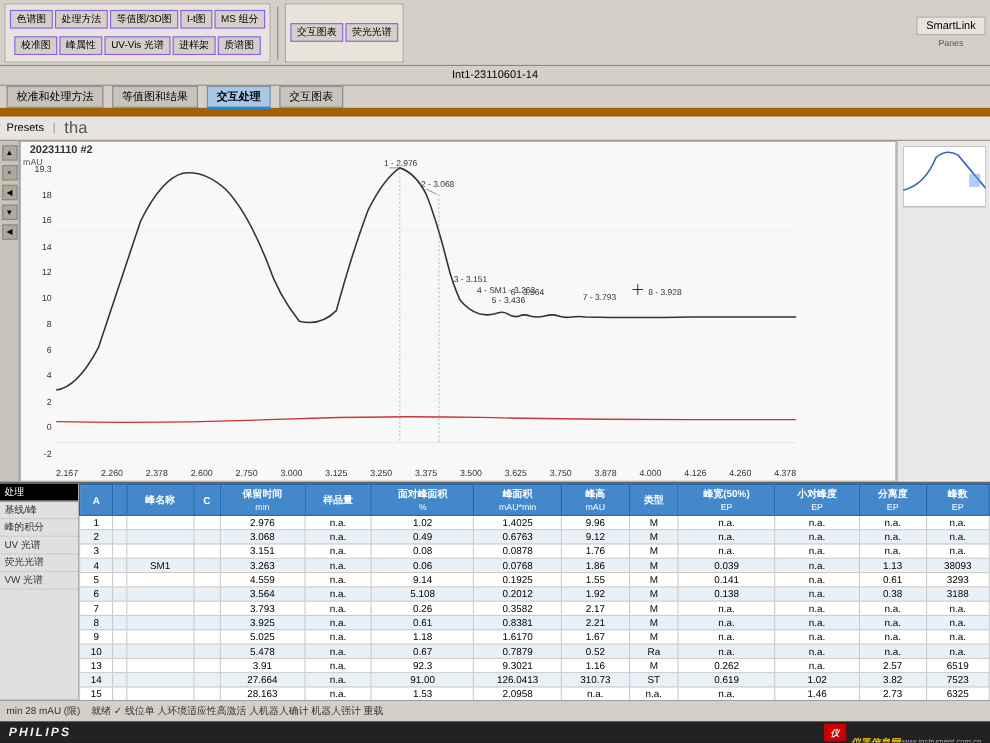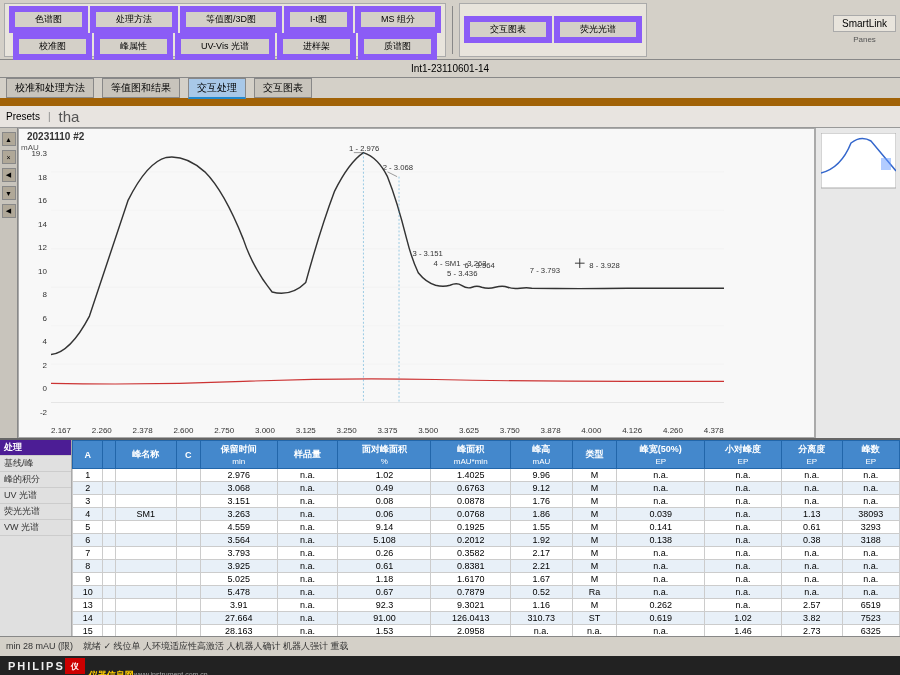"色谱图" .toolbar-btn { border: 6px solid #8b5cf6 -> 1px solid #8b5cf6; padding: 1px 20px -> 1px 5px }
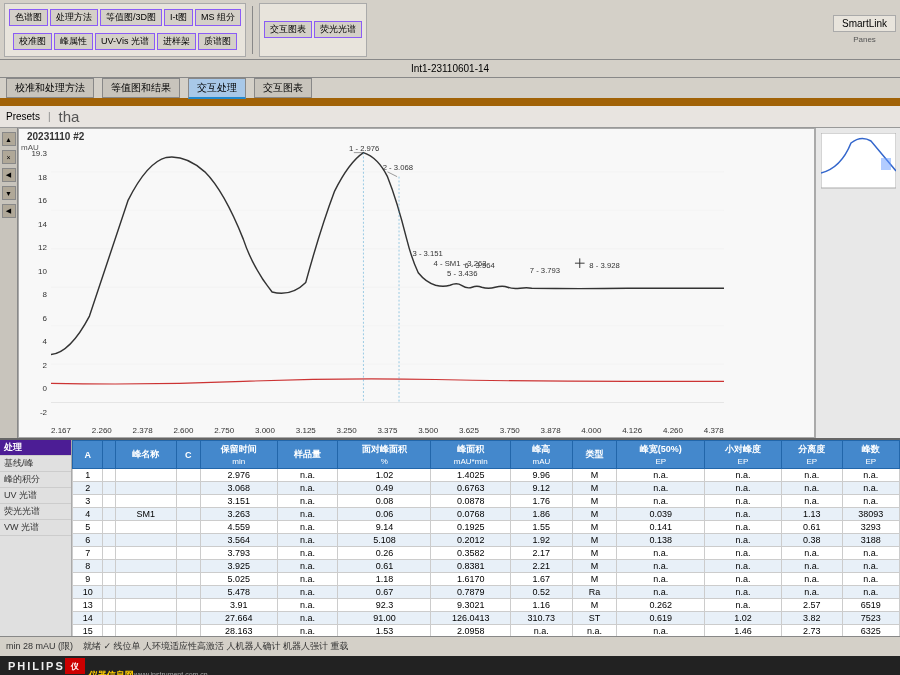"交互处理" .tab-btn.active { font-weight: normal -> bold }
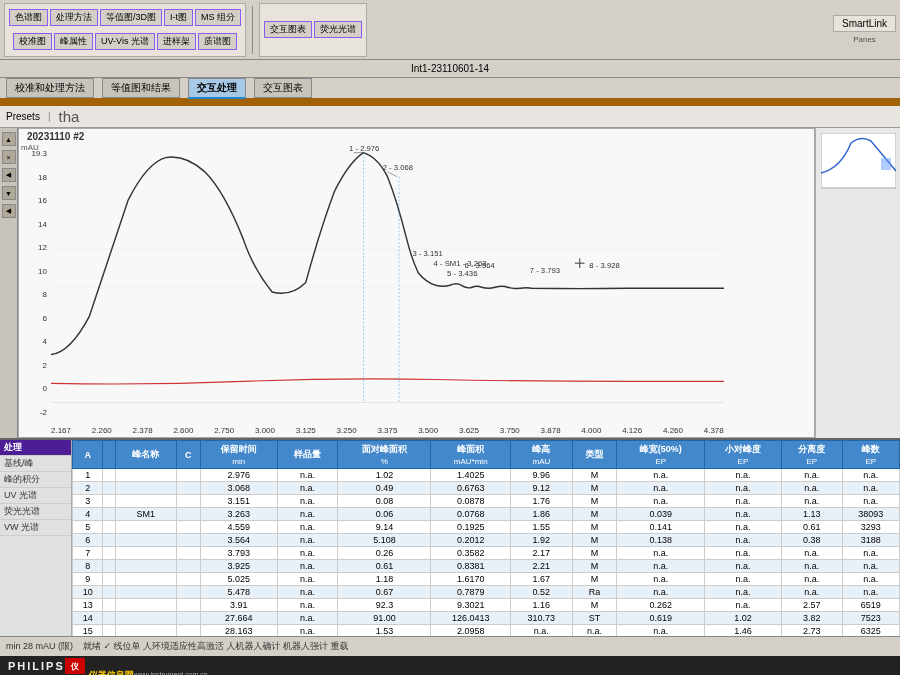"处理" .list-item.active { background: #4c1d95 -> #000000; font-weight: bold -> none }
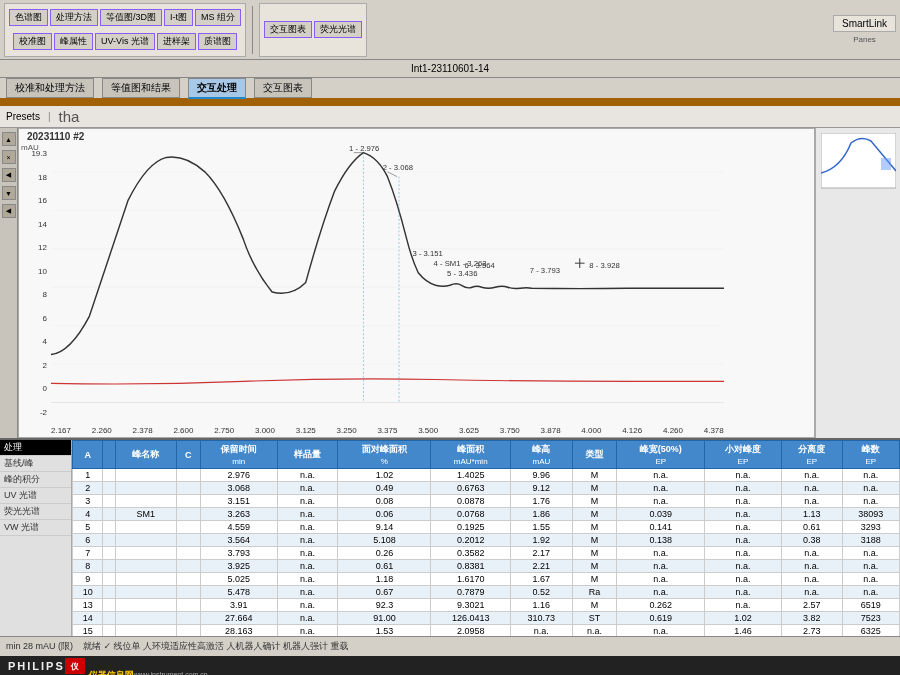"PHILIPS" div { font-style: none -> italic; justify-content: none -> space-between }
